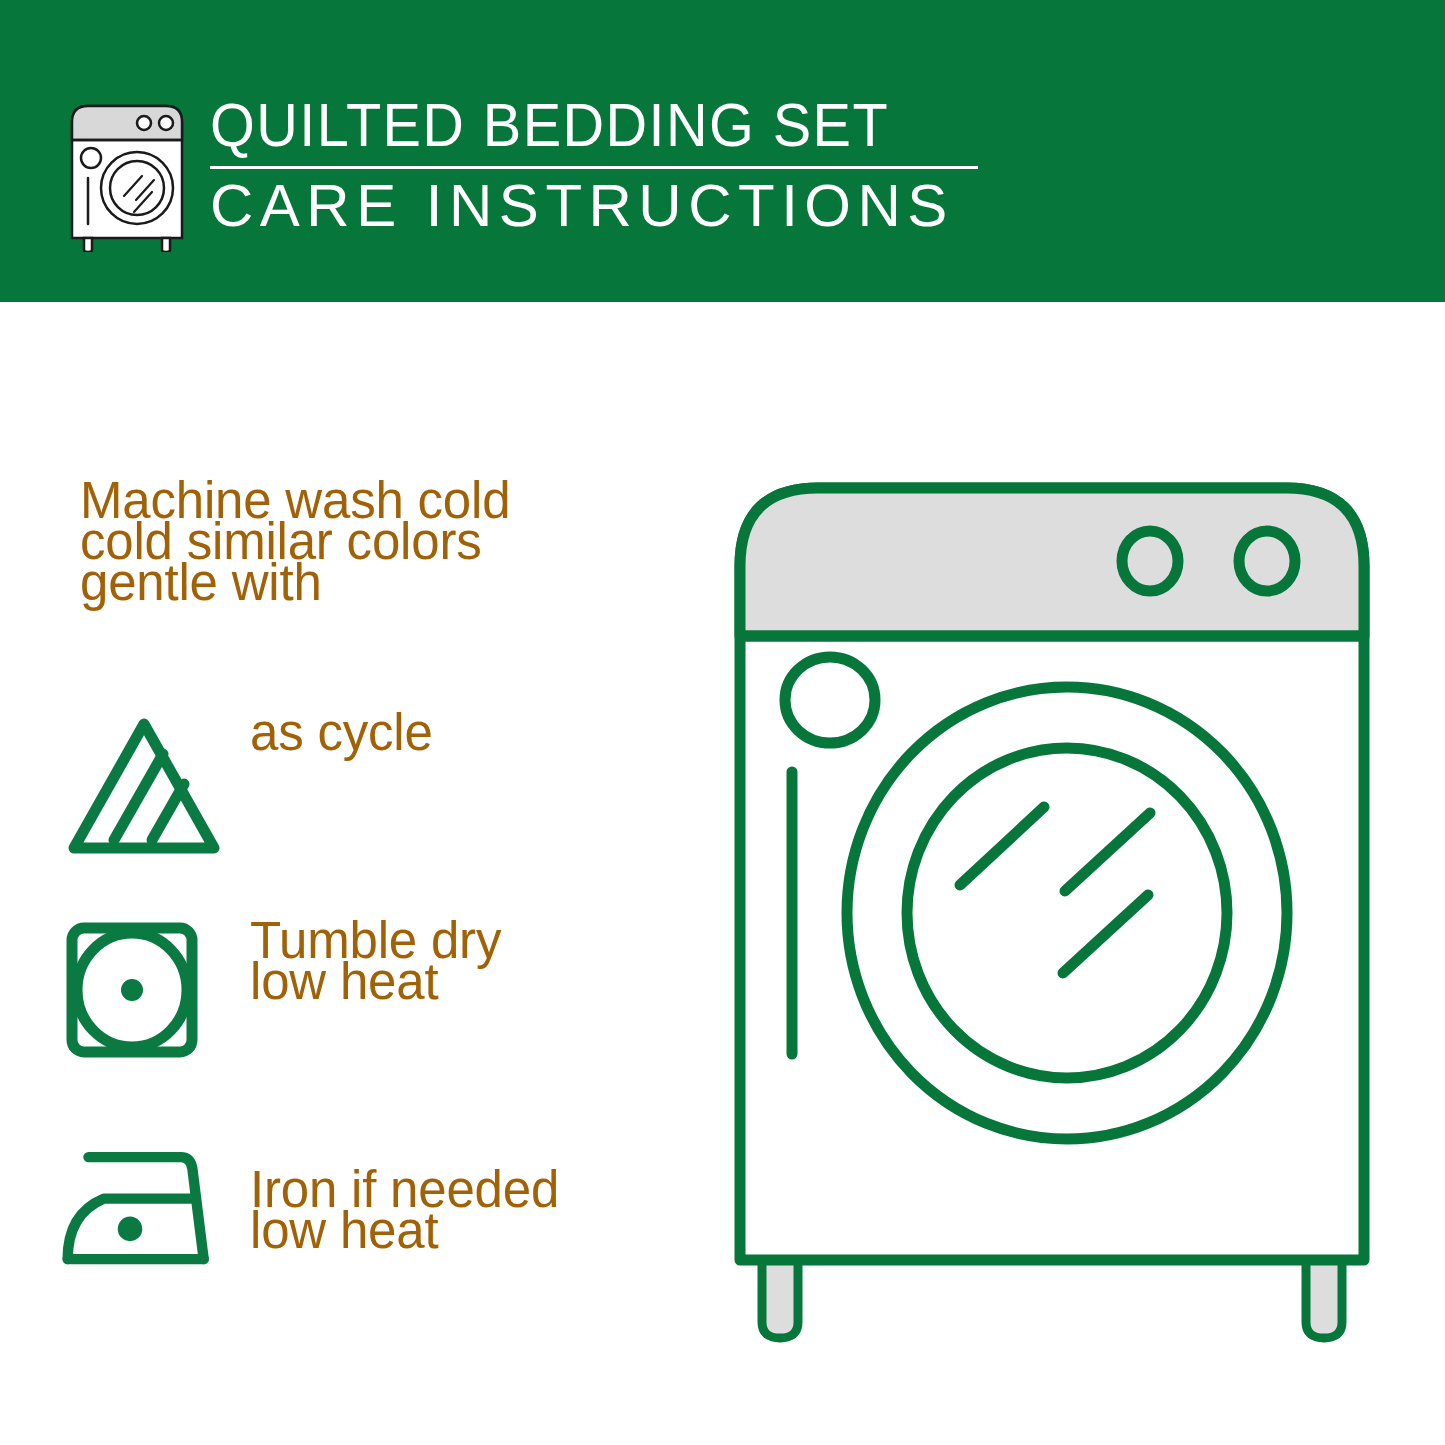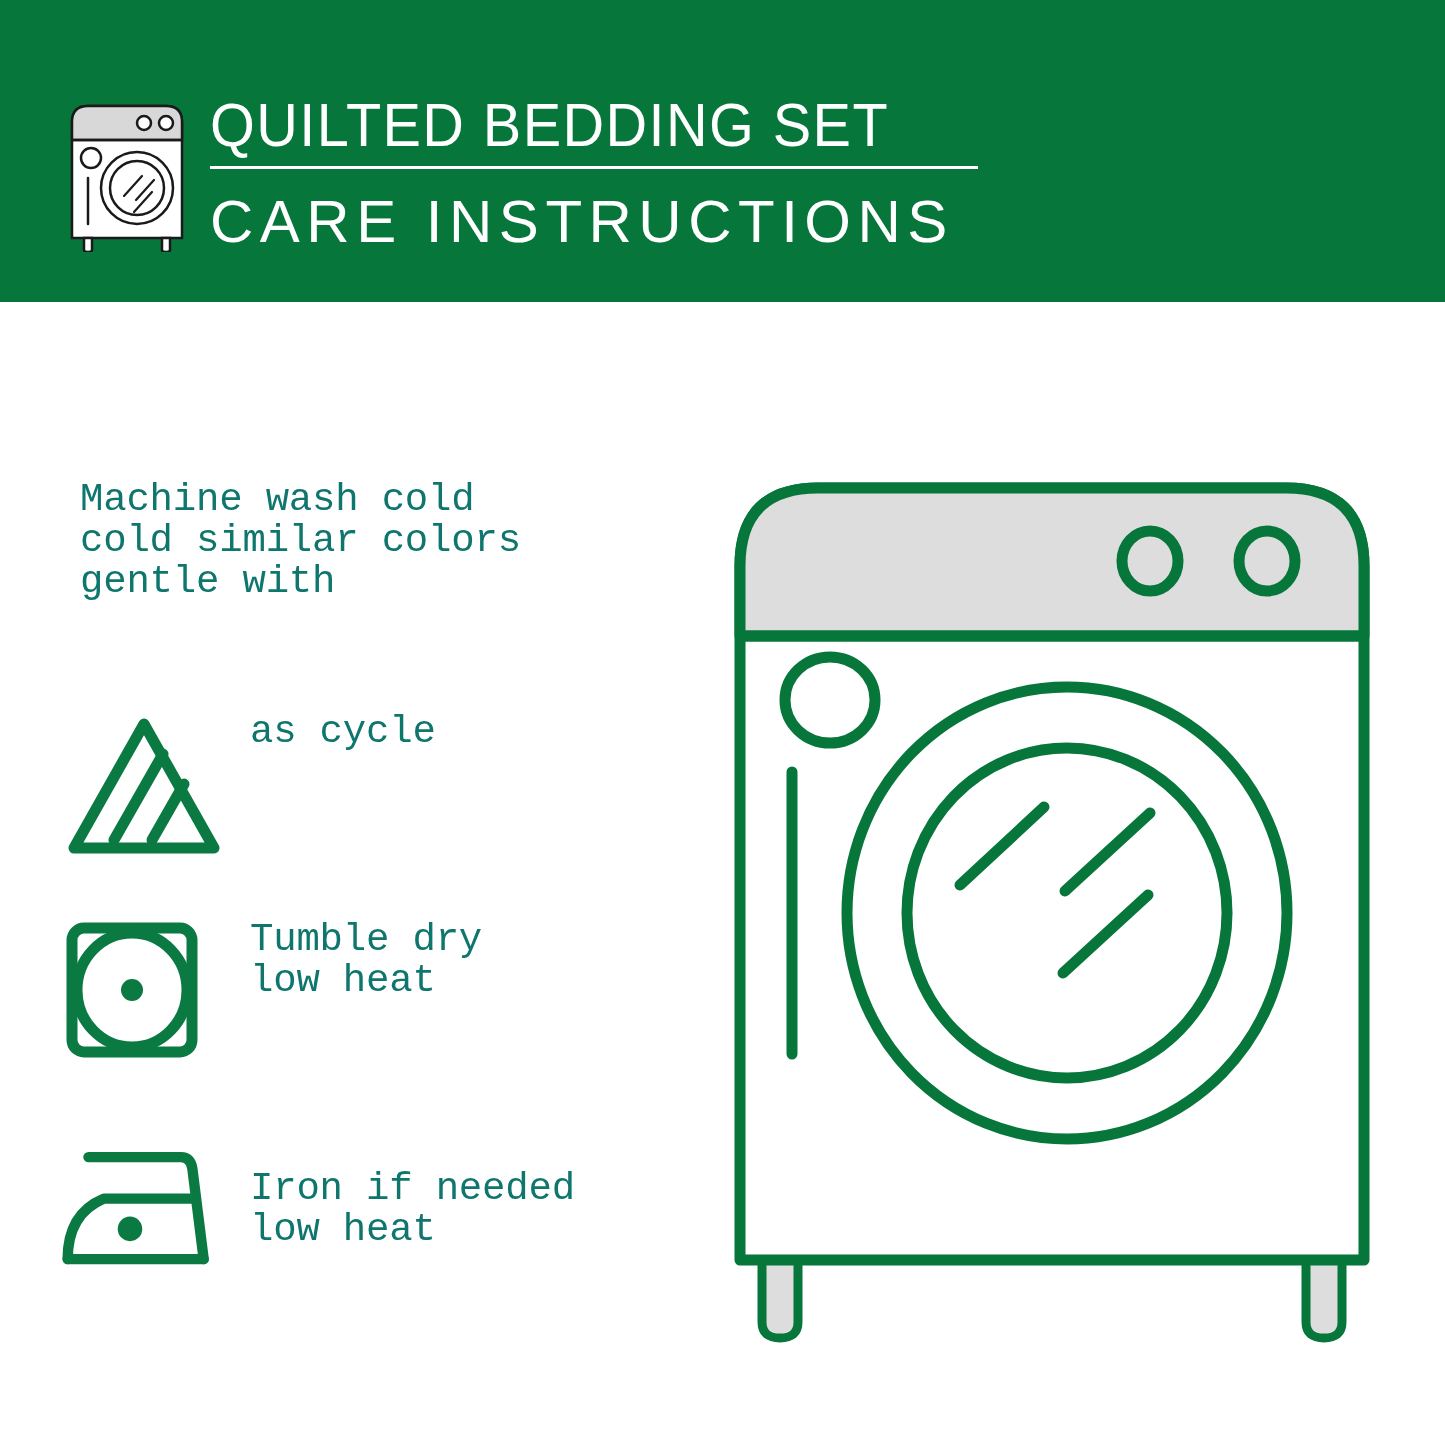"CARE INSTRUCTIONS" .title-line2 { margin-top: 20px -> 4px }
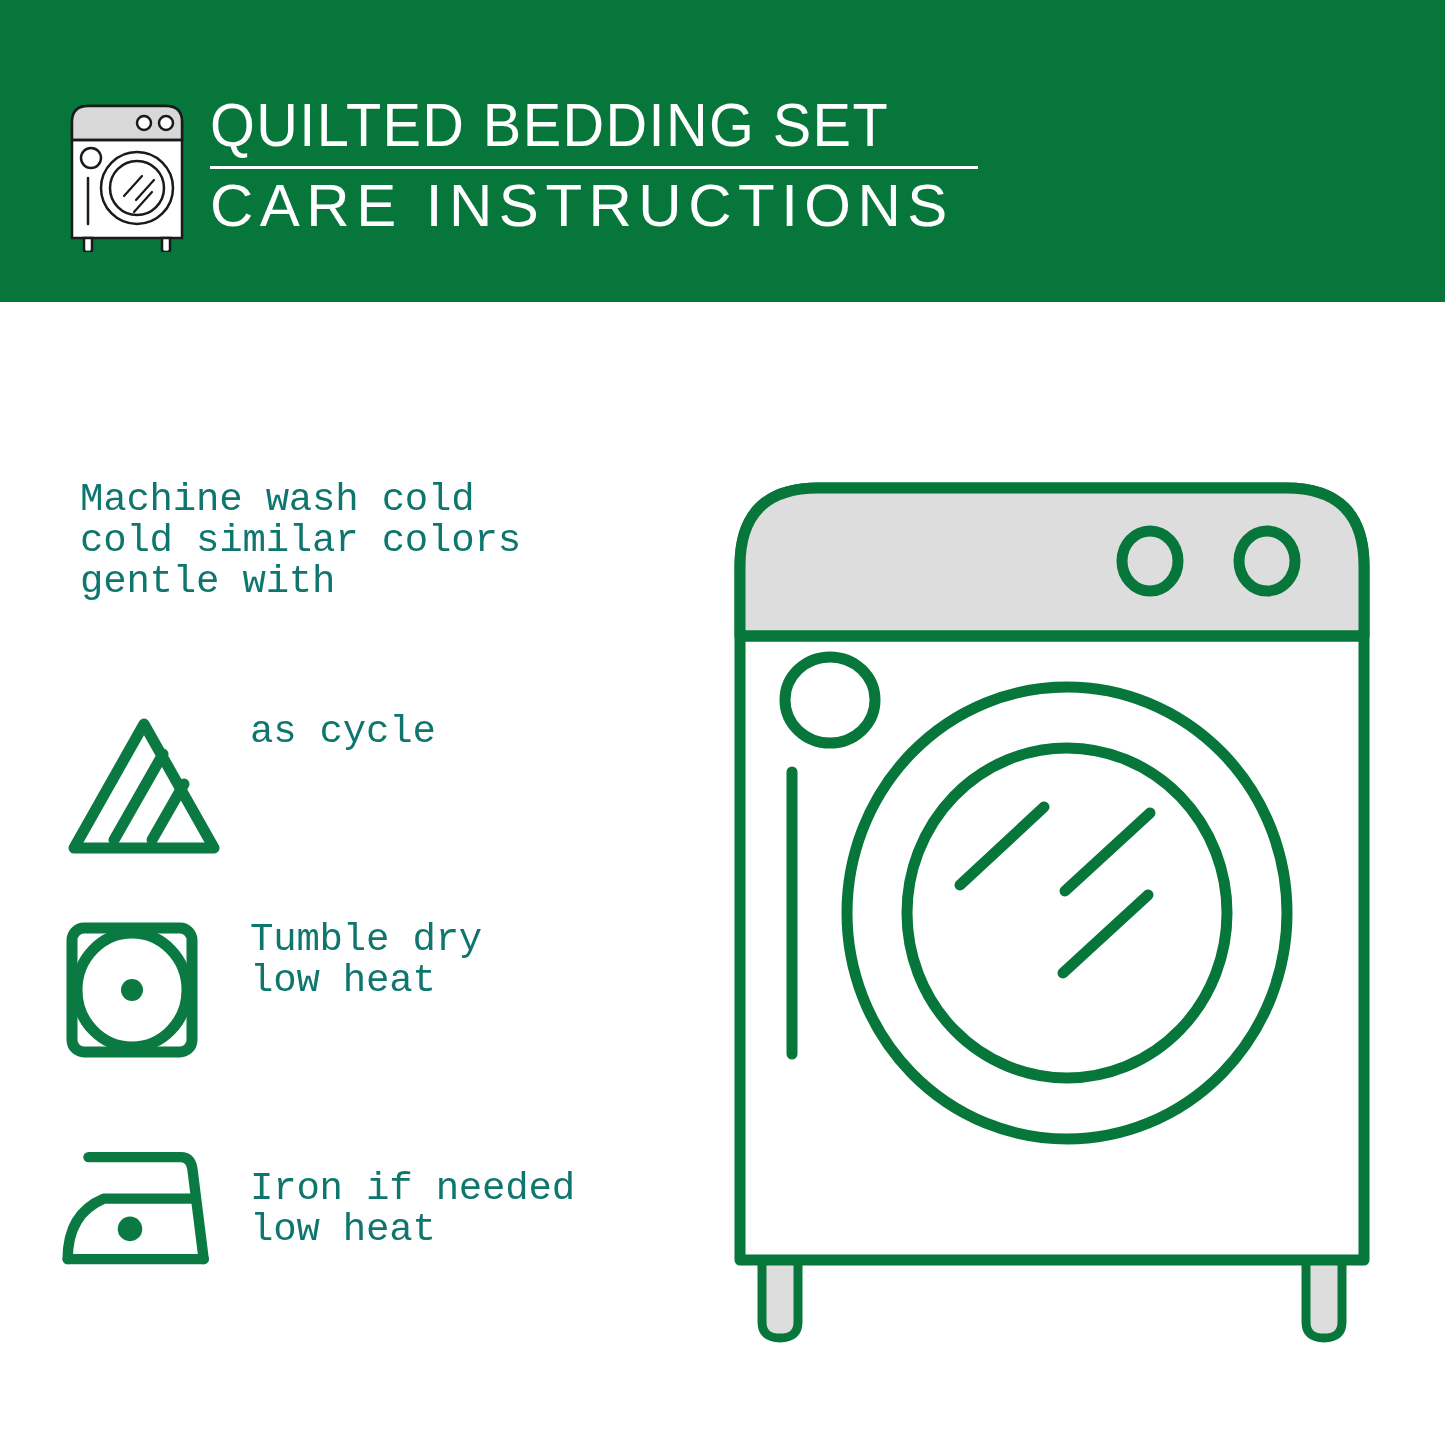"Machine wash cold" .care-text { color: #0f766e -> #a16207; font-family: Liberation Mono, monospace -> Liberation Sans, sans-serif; font-size: 39px -> 51px }
